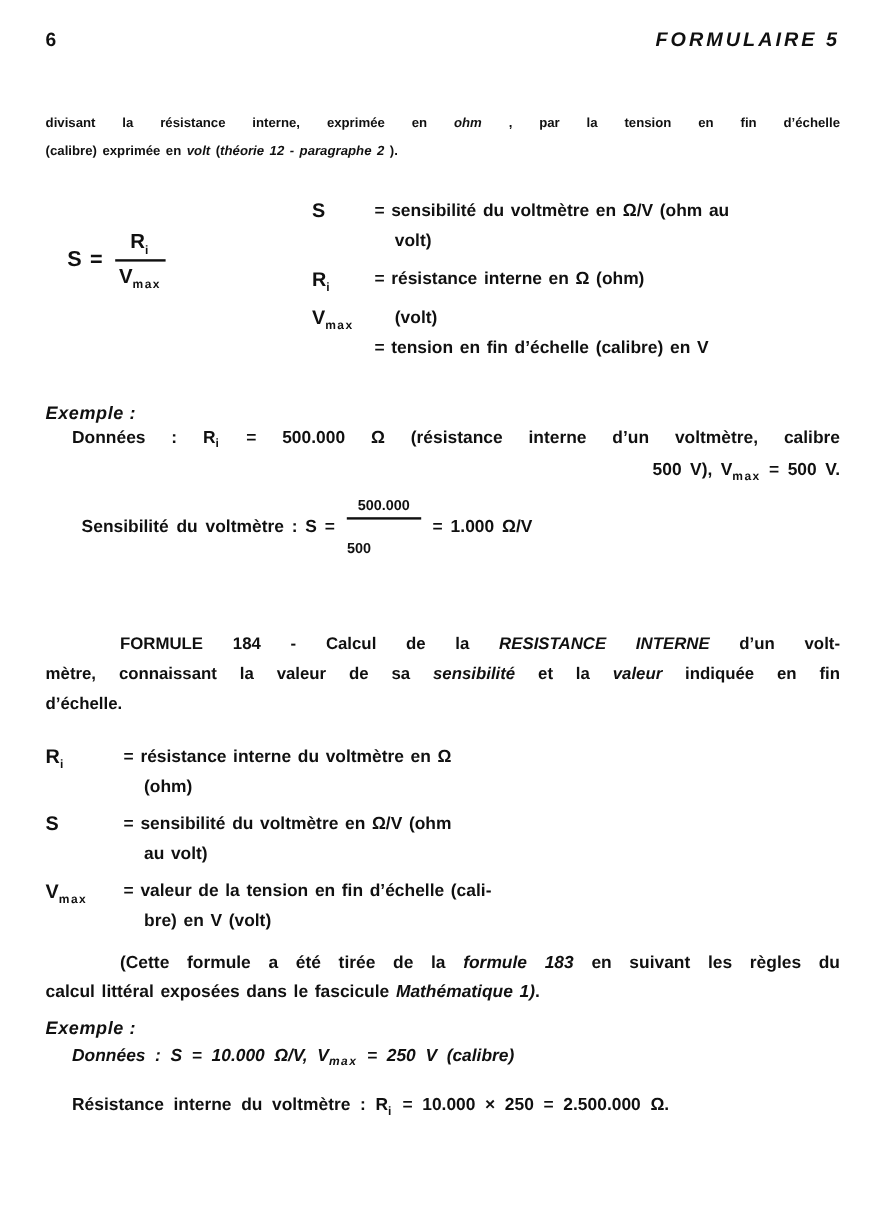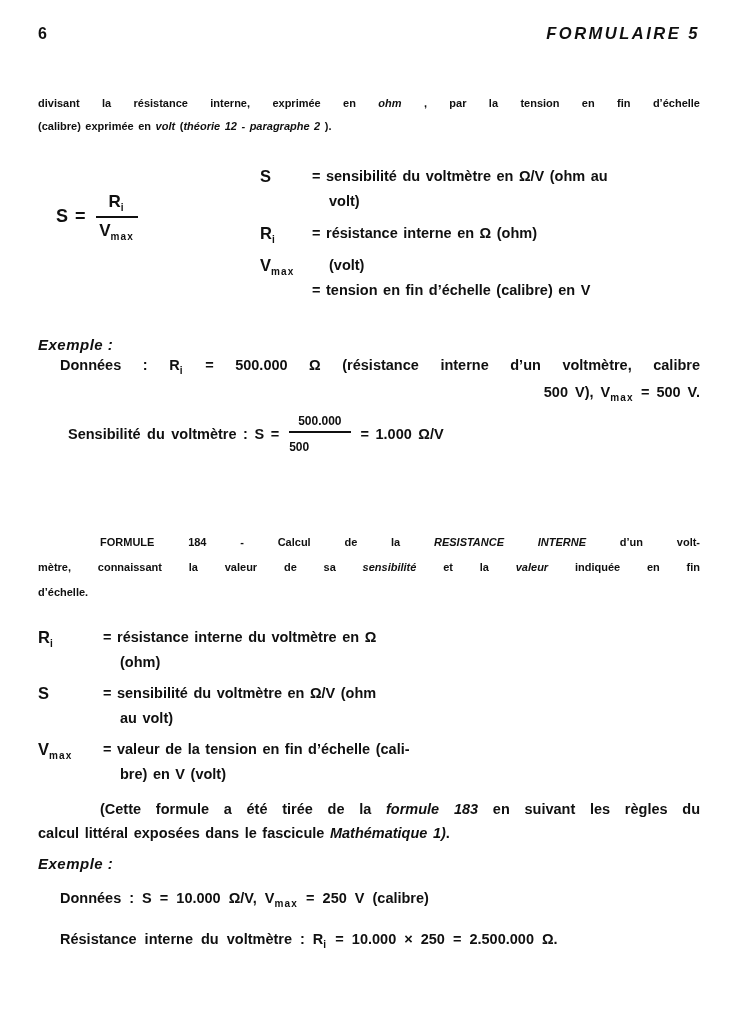"500" .iden { padding-top: 7px -> 17px }
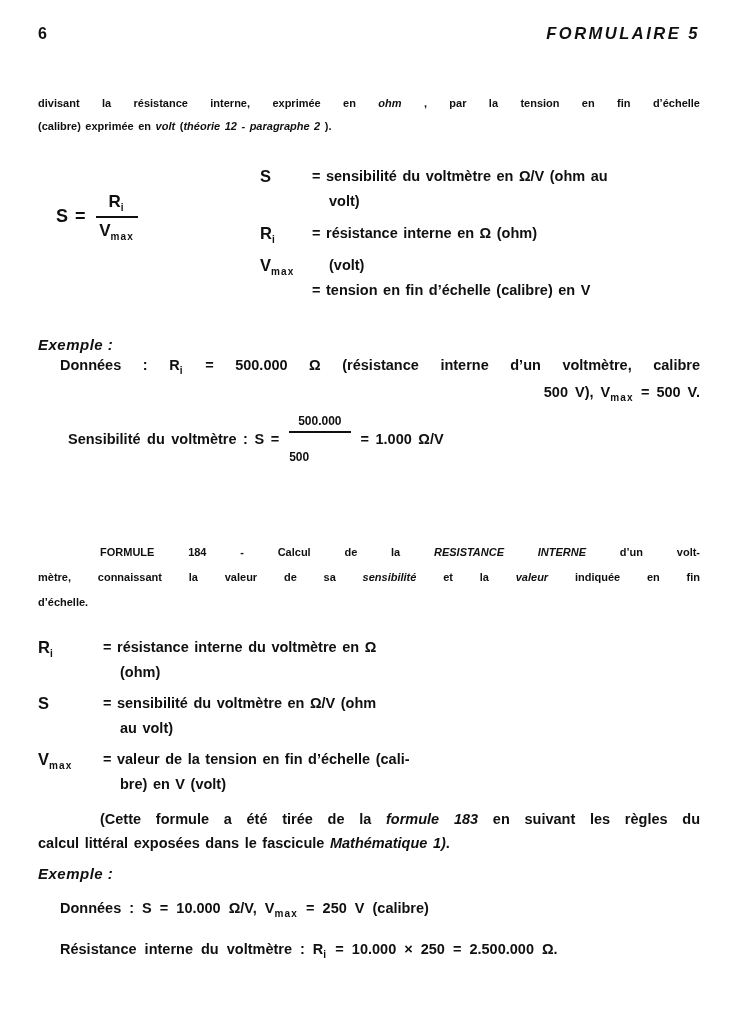"FORMULE 184 - Calcul de" .f184 { font-size: 11px -> 14px; margin-top: 76px -> 60px }
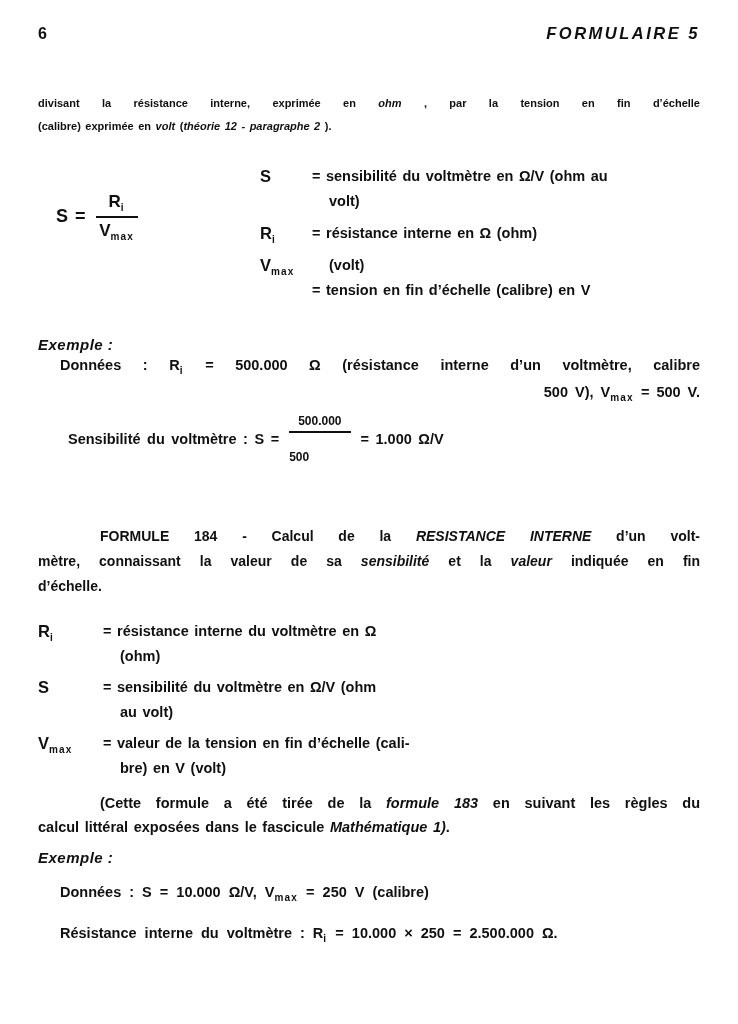"Données : S = 10.000" .donnees2 { font-style: none -> italic; margin-top: 12px -> none }
